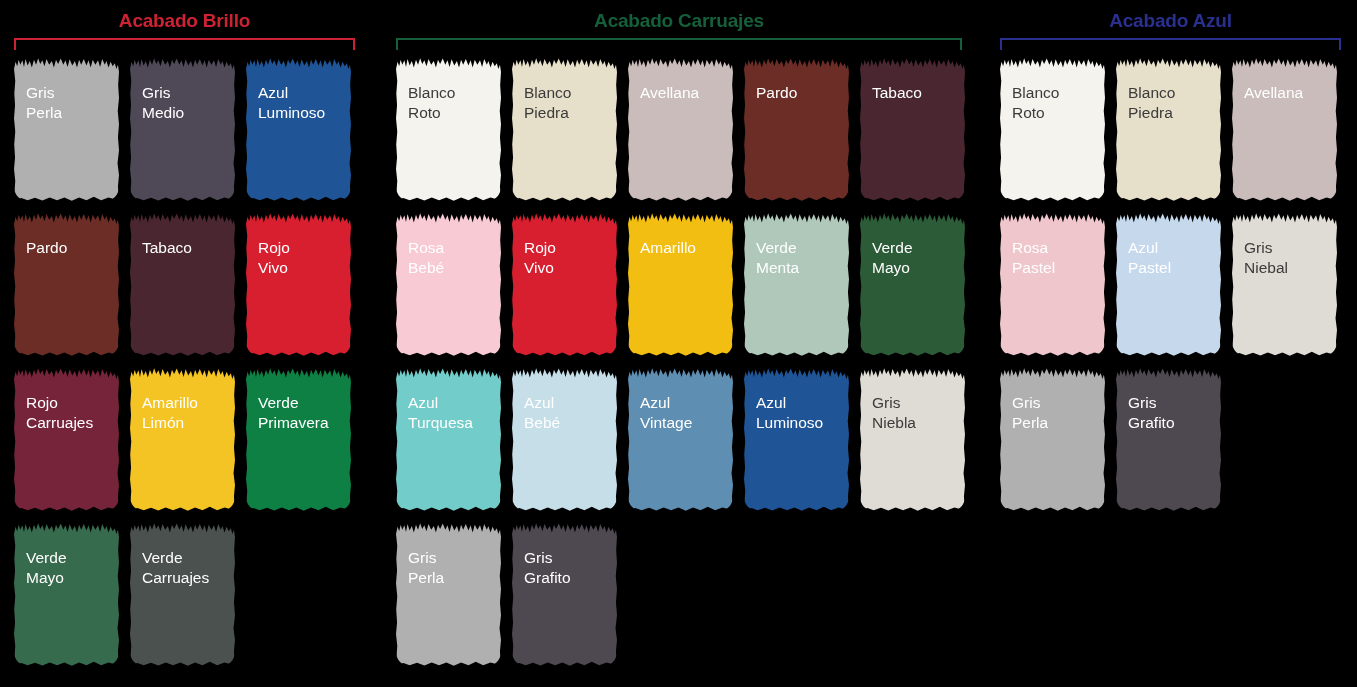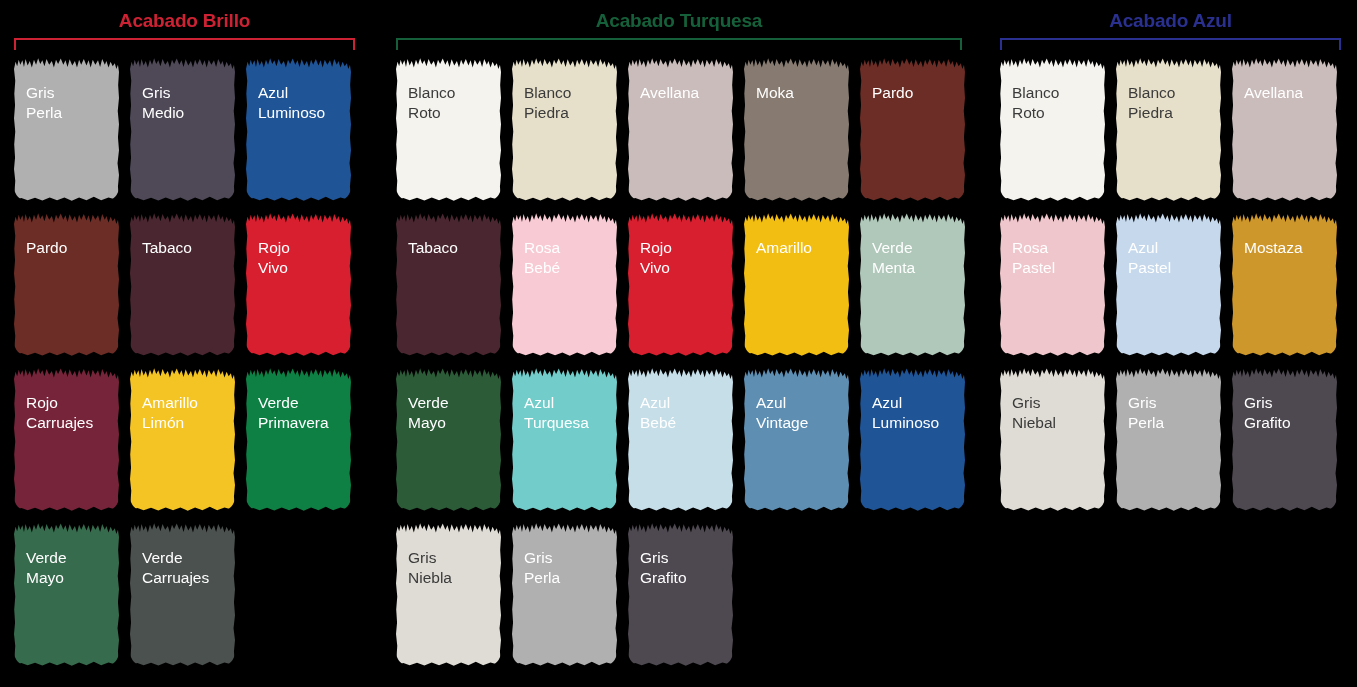"Acabado Turquesa" div.group-title { text: Turquesa -> Carruajes }
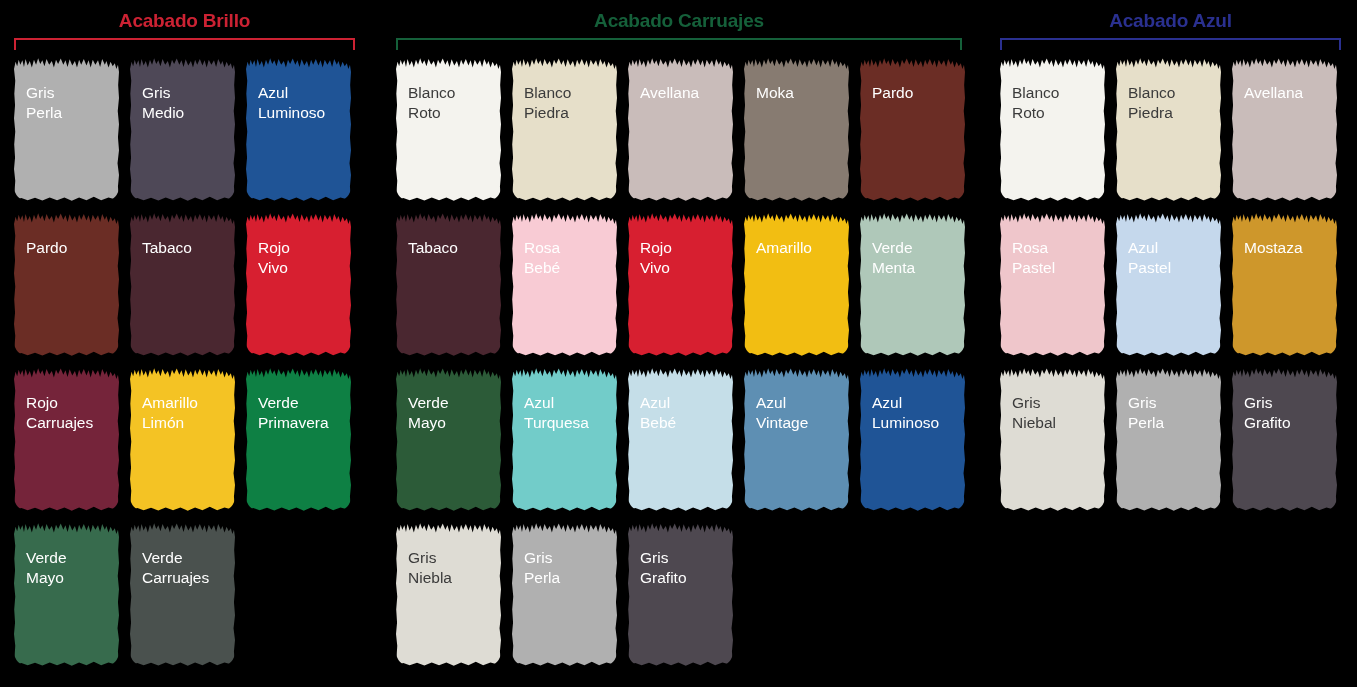"Moka" div.cell { html: <div> <div></div> <div>Moka</div> </div> -> none }
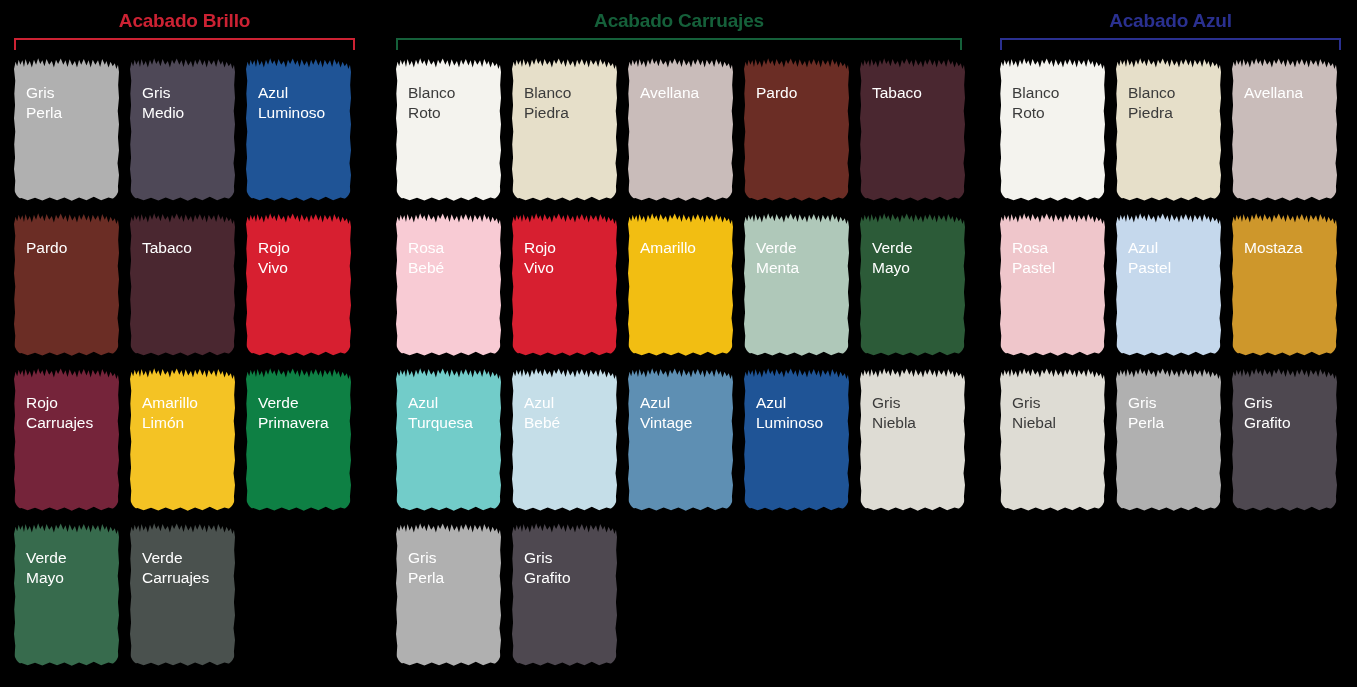"Mostaza" div.cell { html: <div> <div></div> <div>Mostaza</div> </div> -> none }
